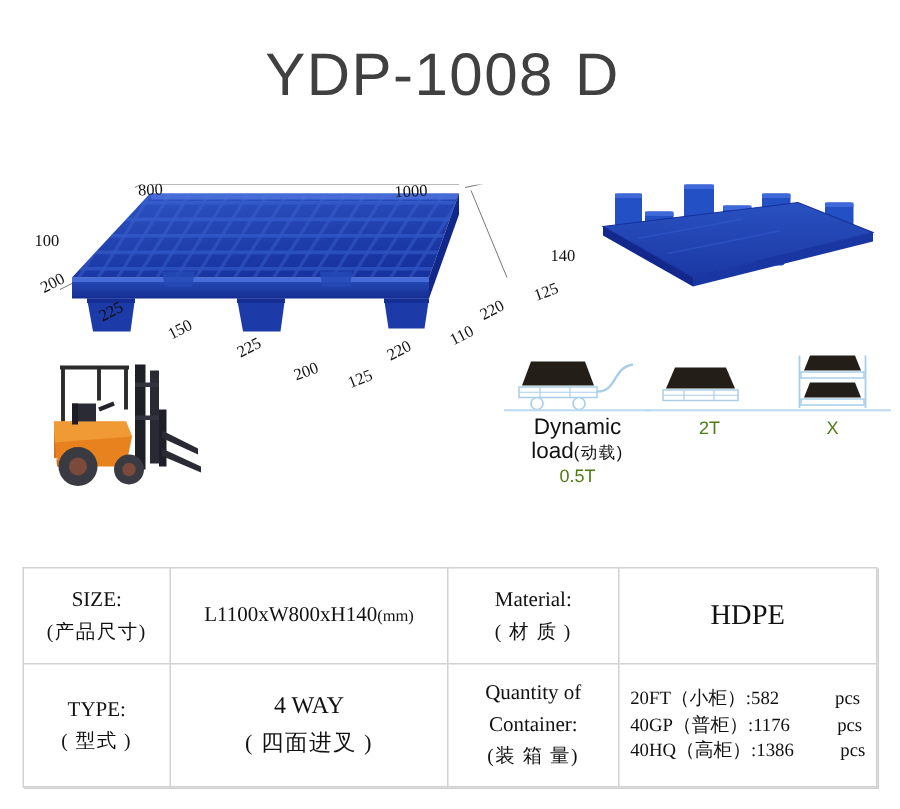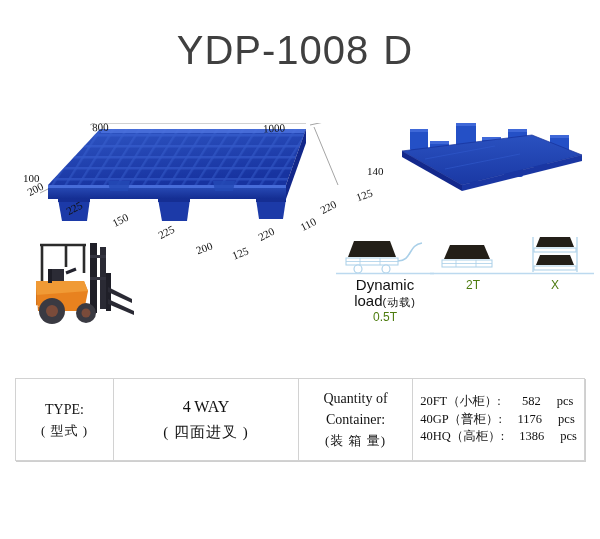"100" div.dimtxt { top: 77px -> 60px }
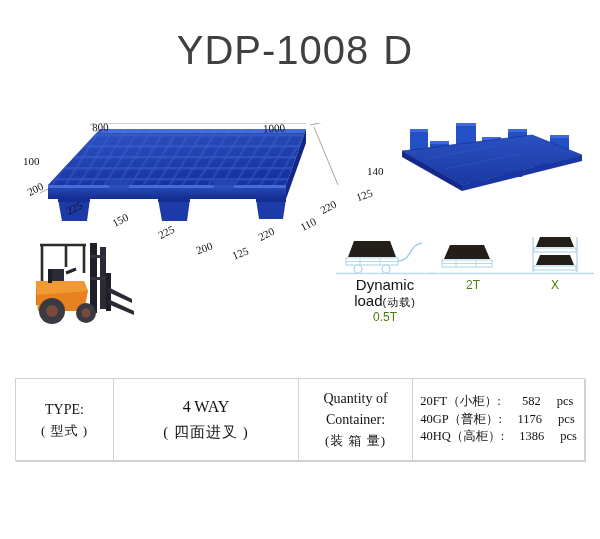"SIZE:" tr.r1 { html: none -> <tr> <td> <span>SIZE:</span><br> <span>(产品尺寸)</span> </td> <td> <span>L1100xW800xH140</span><span>(mm)</span> </td> <td> <span>Material:</span><br> <span>( 材 质 )</span> </td> <td> <span>HDPE</span> </td> </tr> }
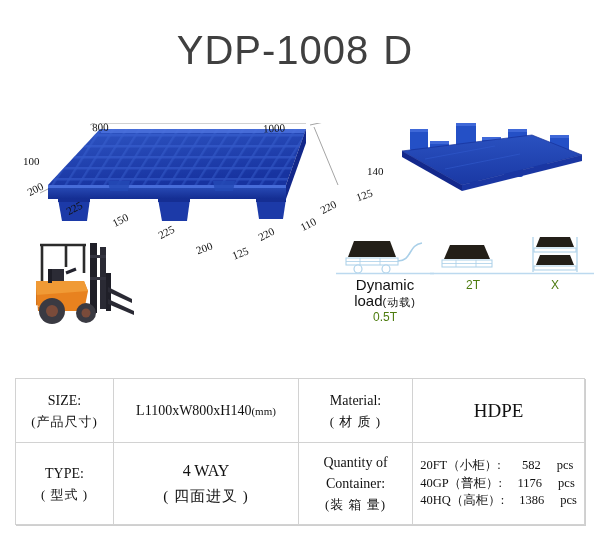"582" .qty-list .num { text-align: right -> left }
